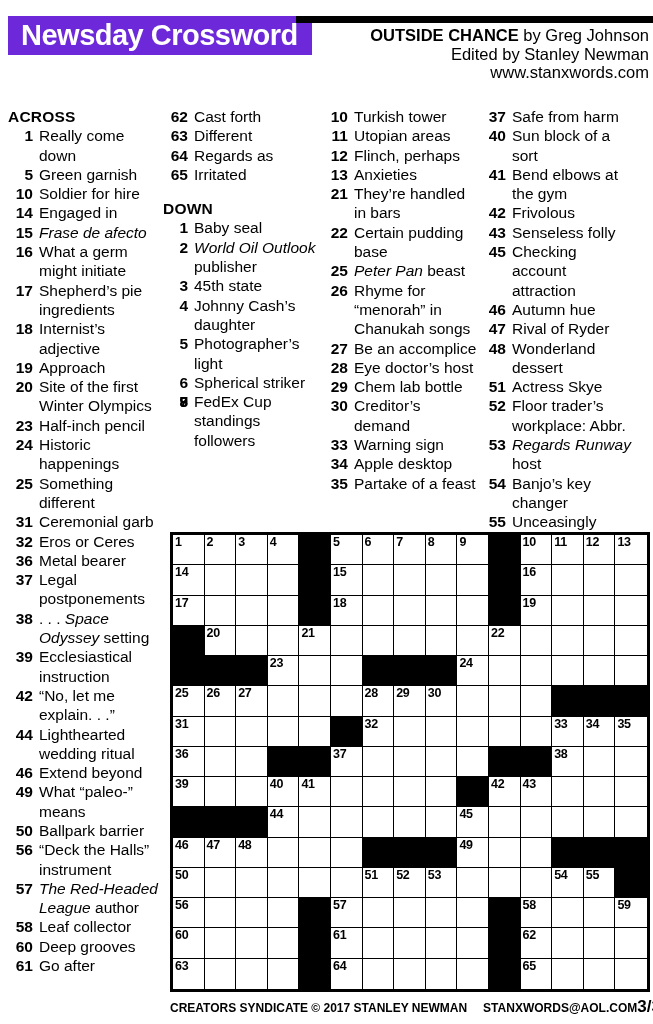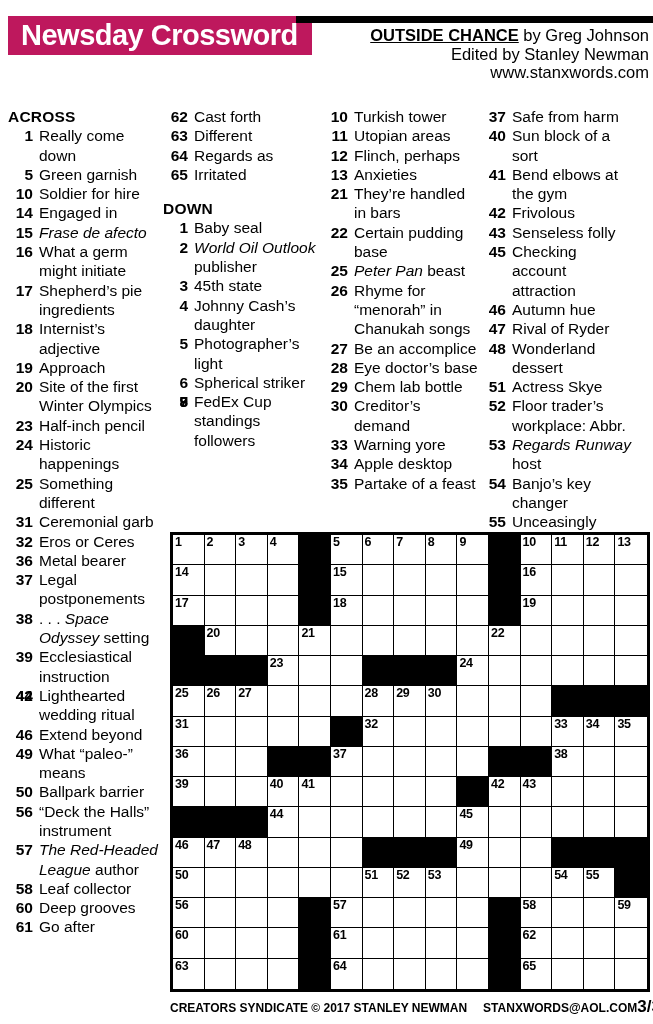"Newsday Crossword" .banner { background: #be185d -> #6d28d9 }
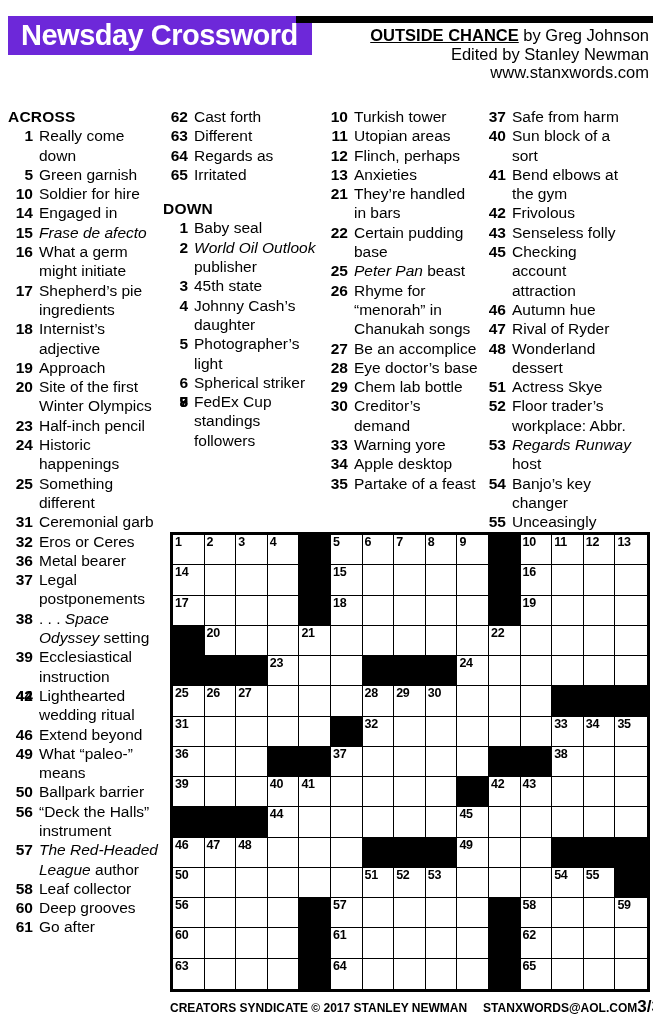"OUTSIDE CHANCE" .masthead b { text-decoration: underline -> none }
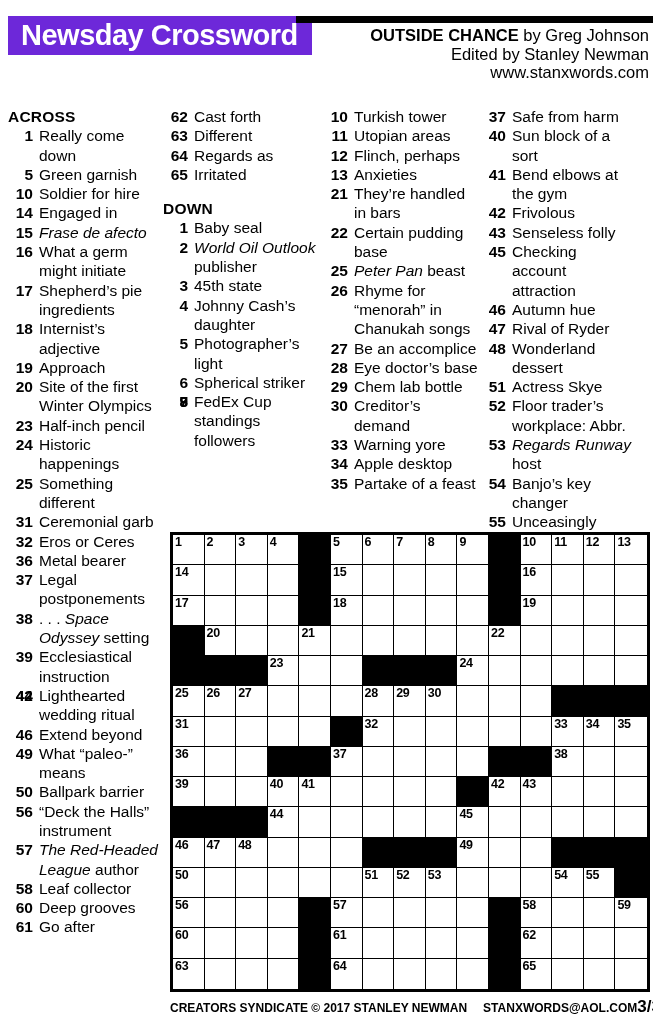"Eye doctor’s base" span { text: base -> host }
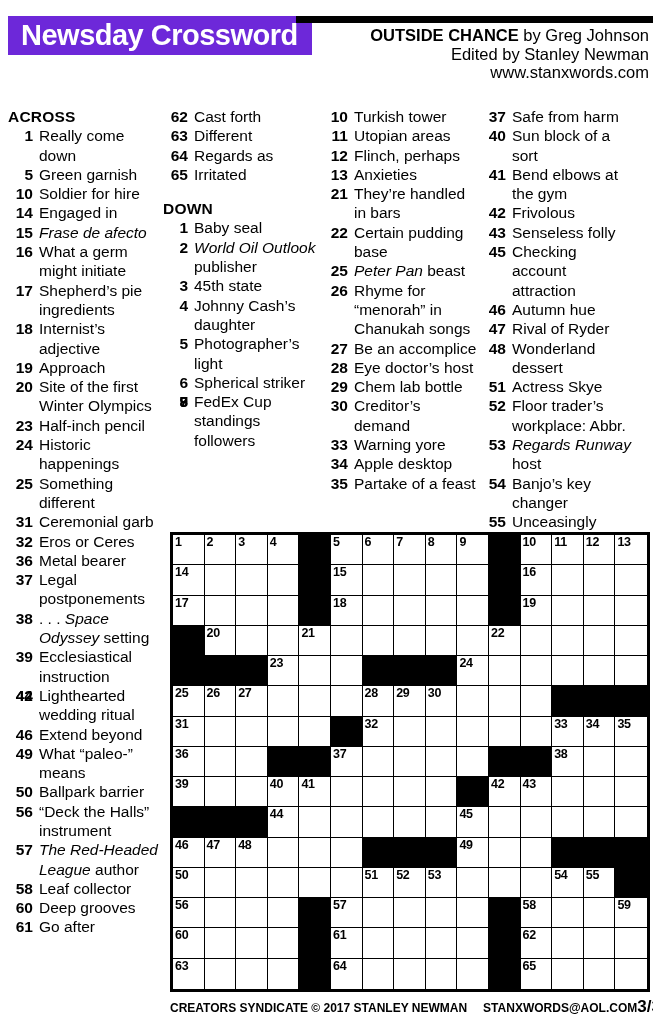"Warning yore" span { text: yore -> sign }
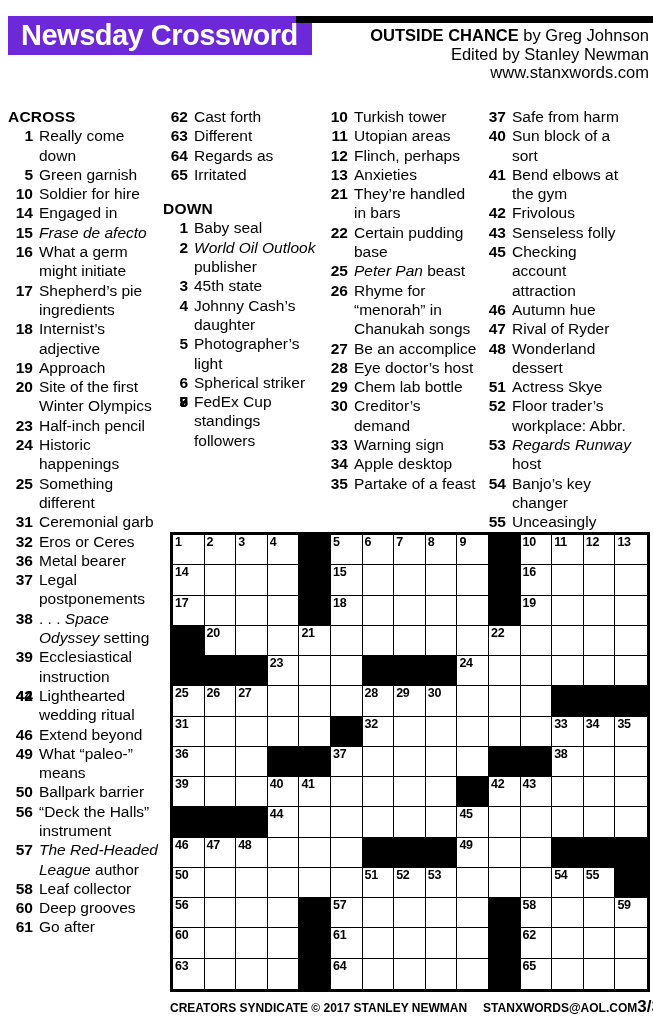"“No, let me explain. ." span { html: none -> <span><span>“No, let me explain. . .”</span></span> }
